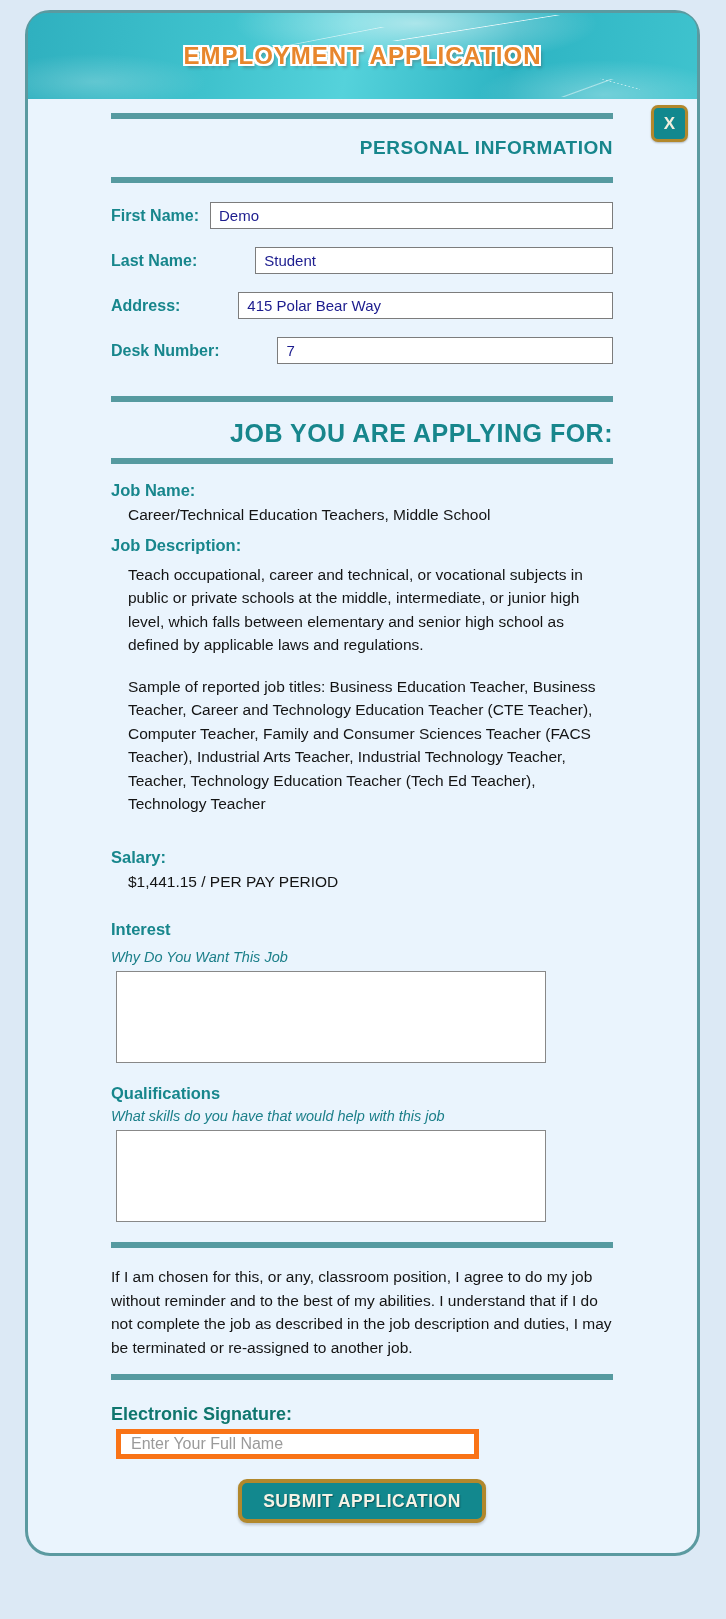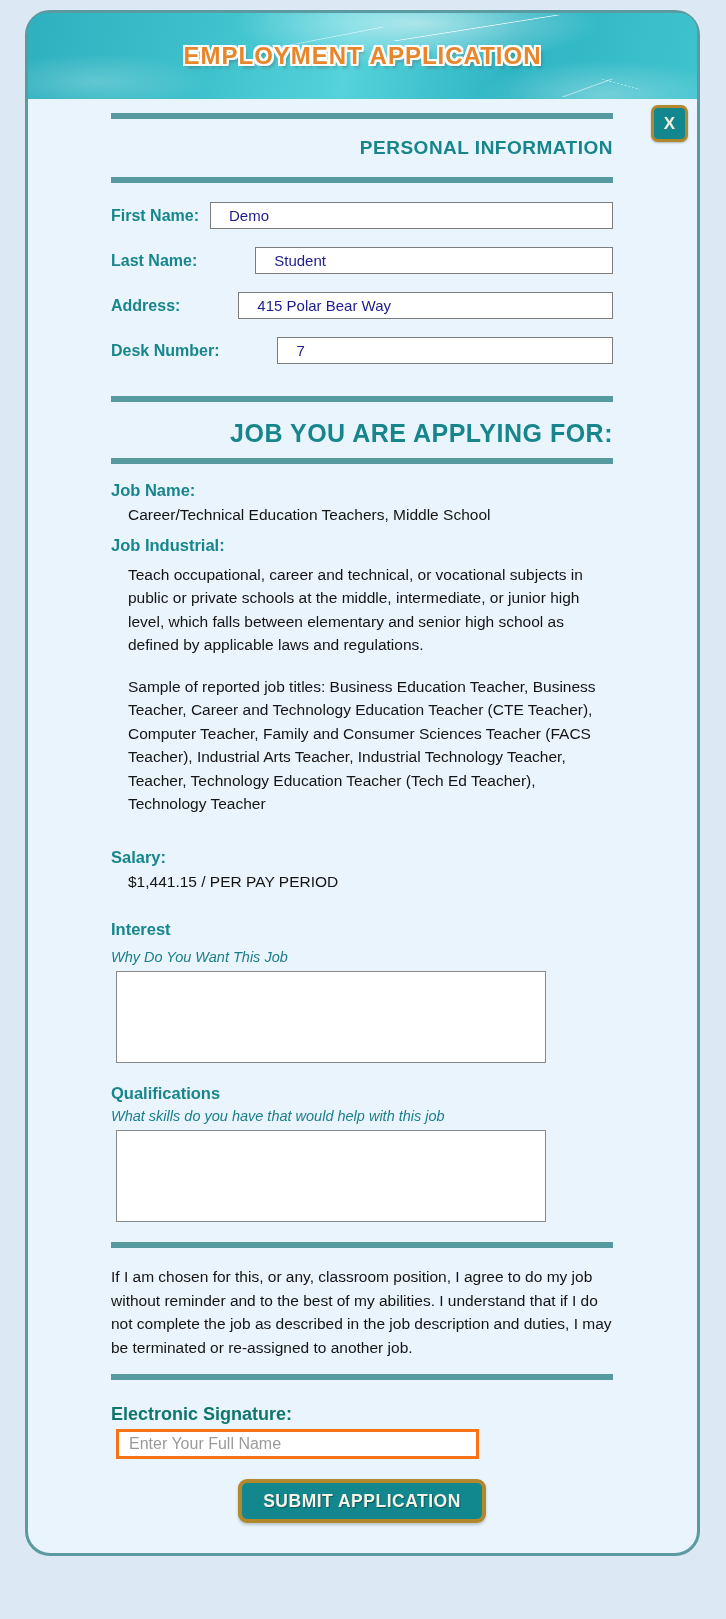"Demo" .field-input { padding: 0 18px -> 0 8px }
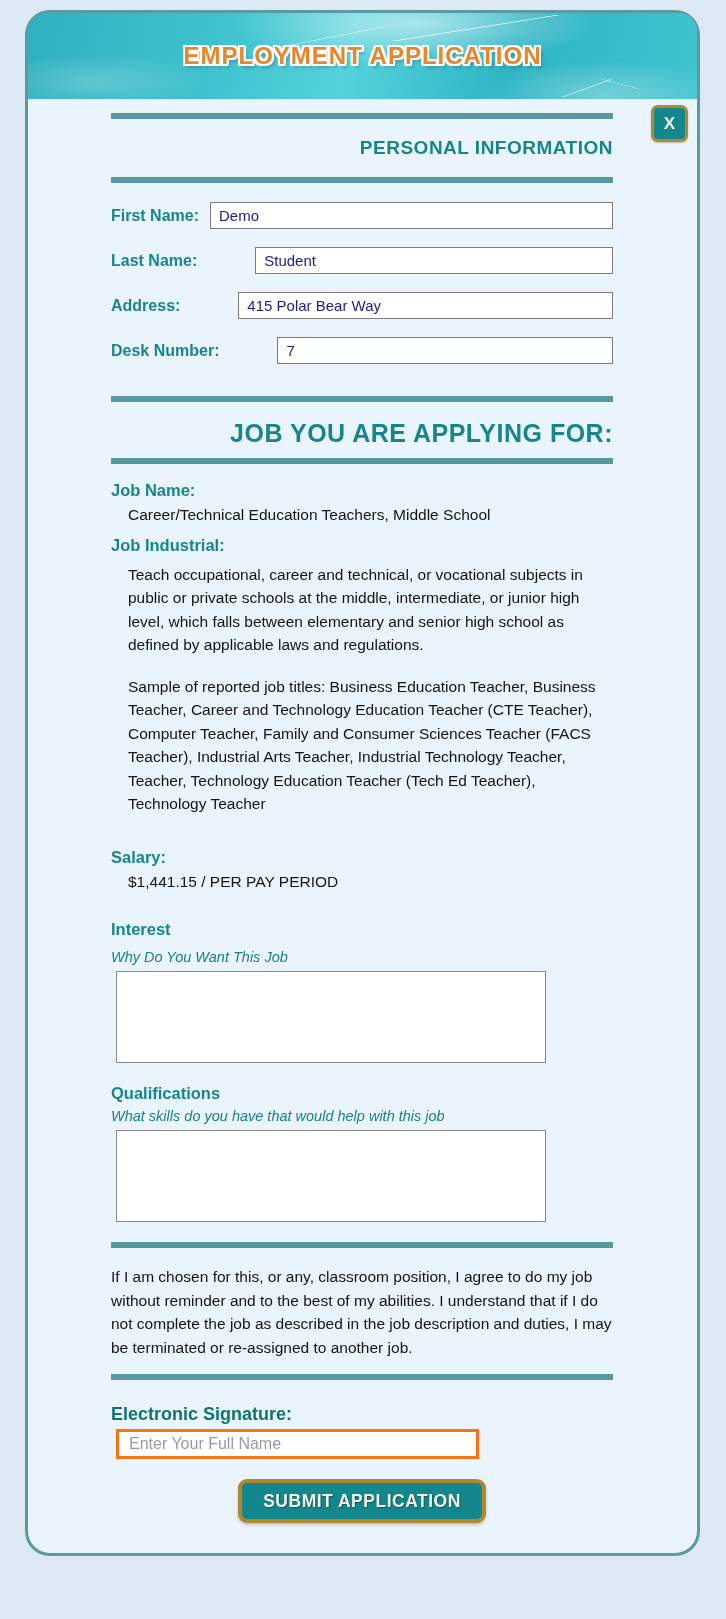"Job Industrial:" div.sub-heading { text: Industrial -> Description }
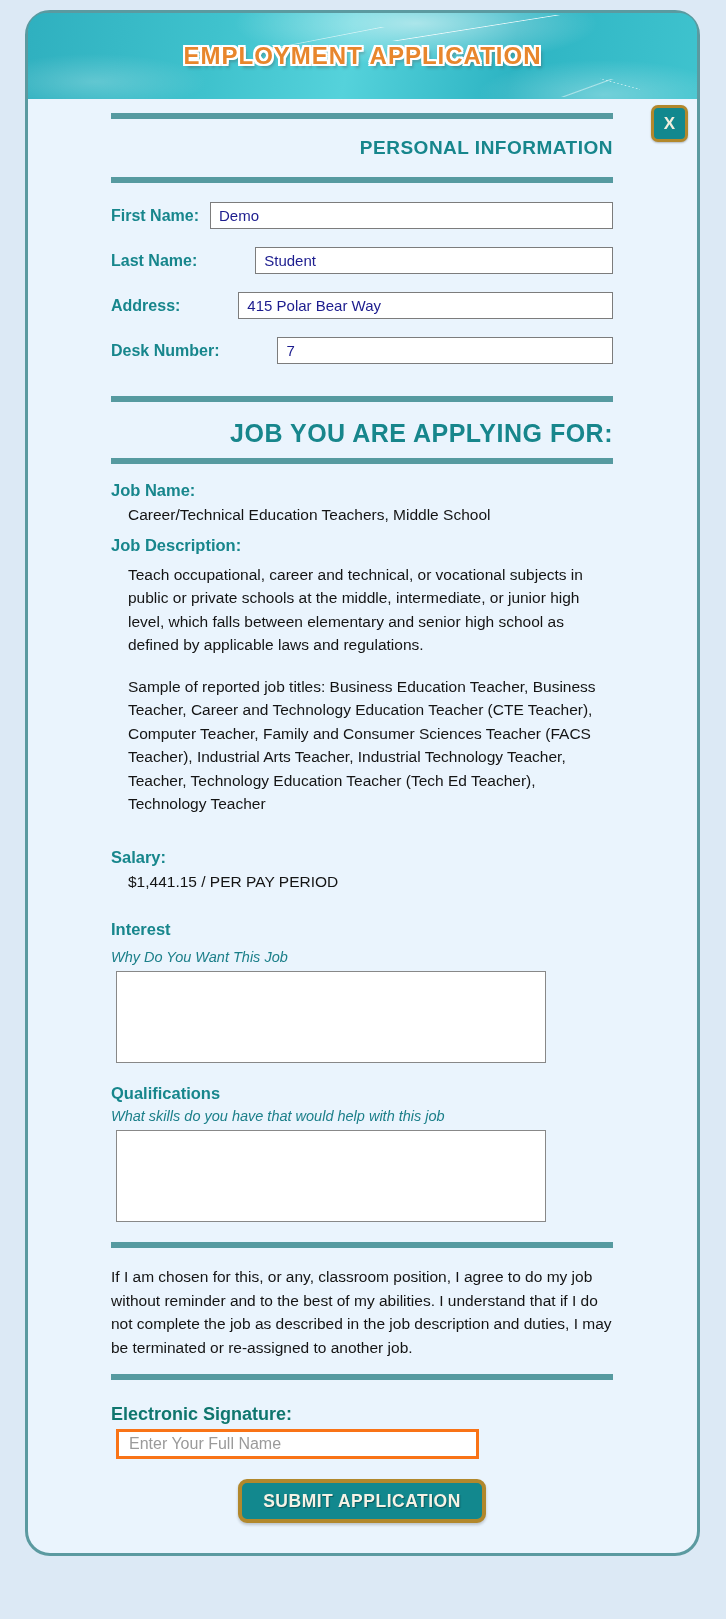"Enter Your Full Name" .sig-input { border: 3px solid #f97316 -> 5px solid #f97316 }
